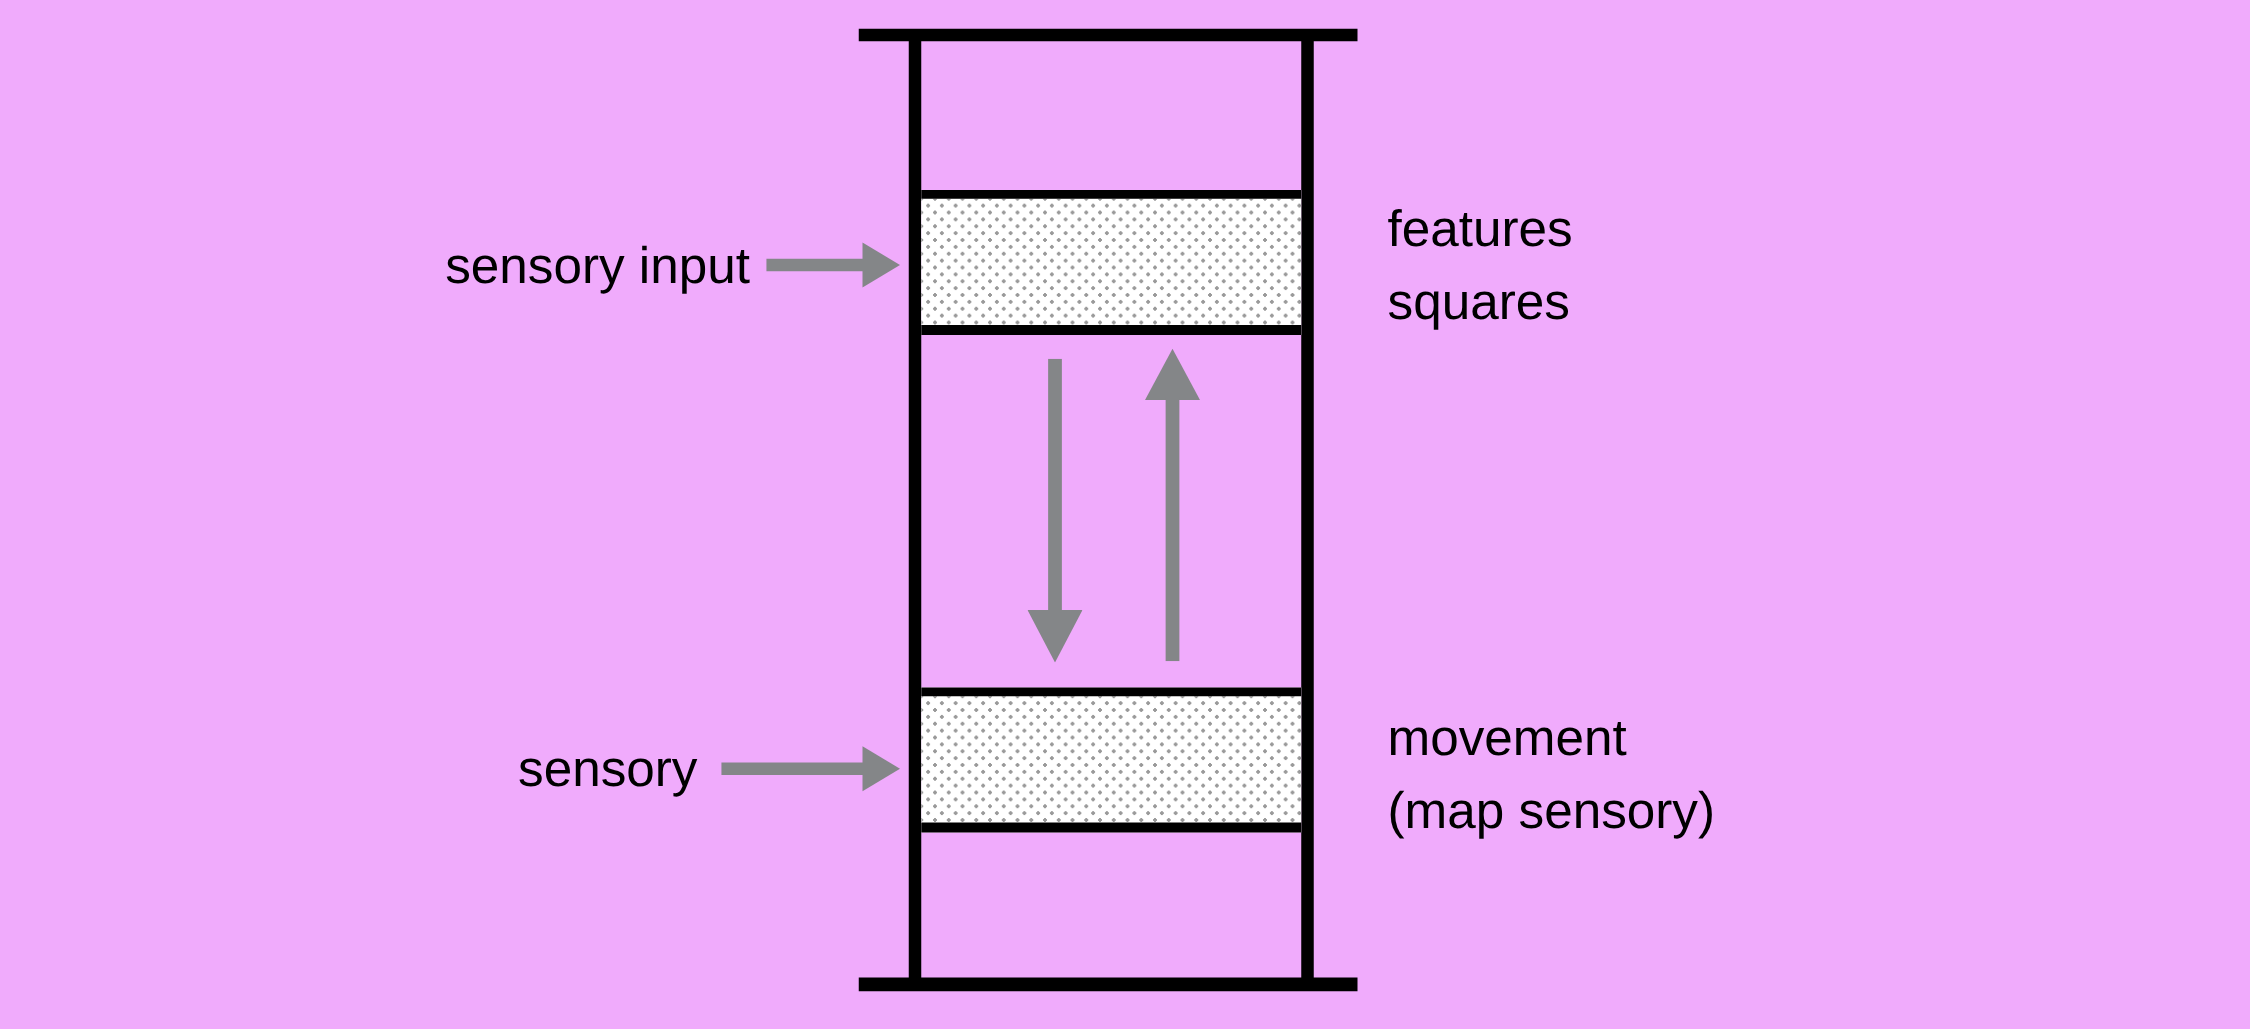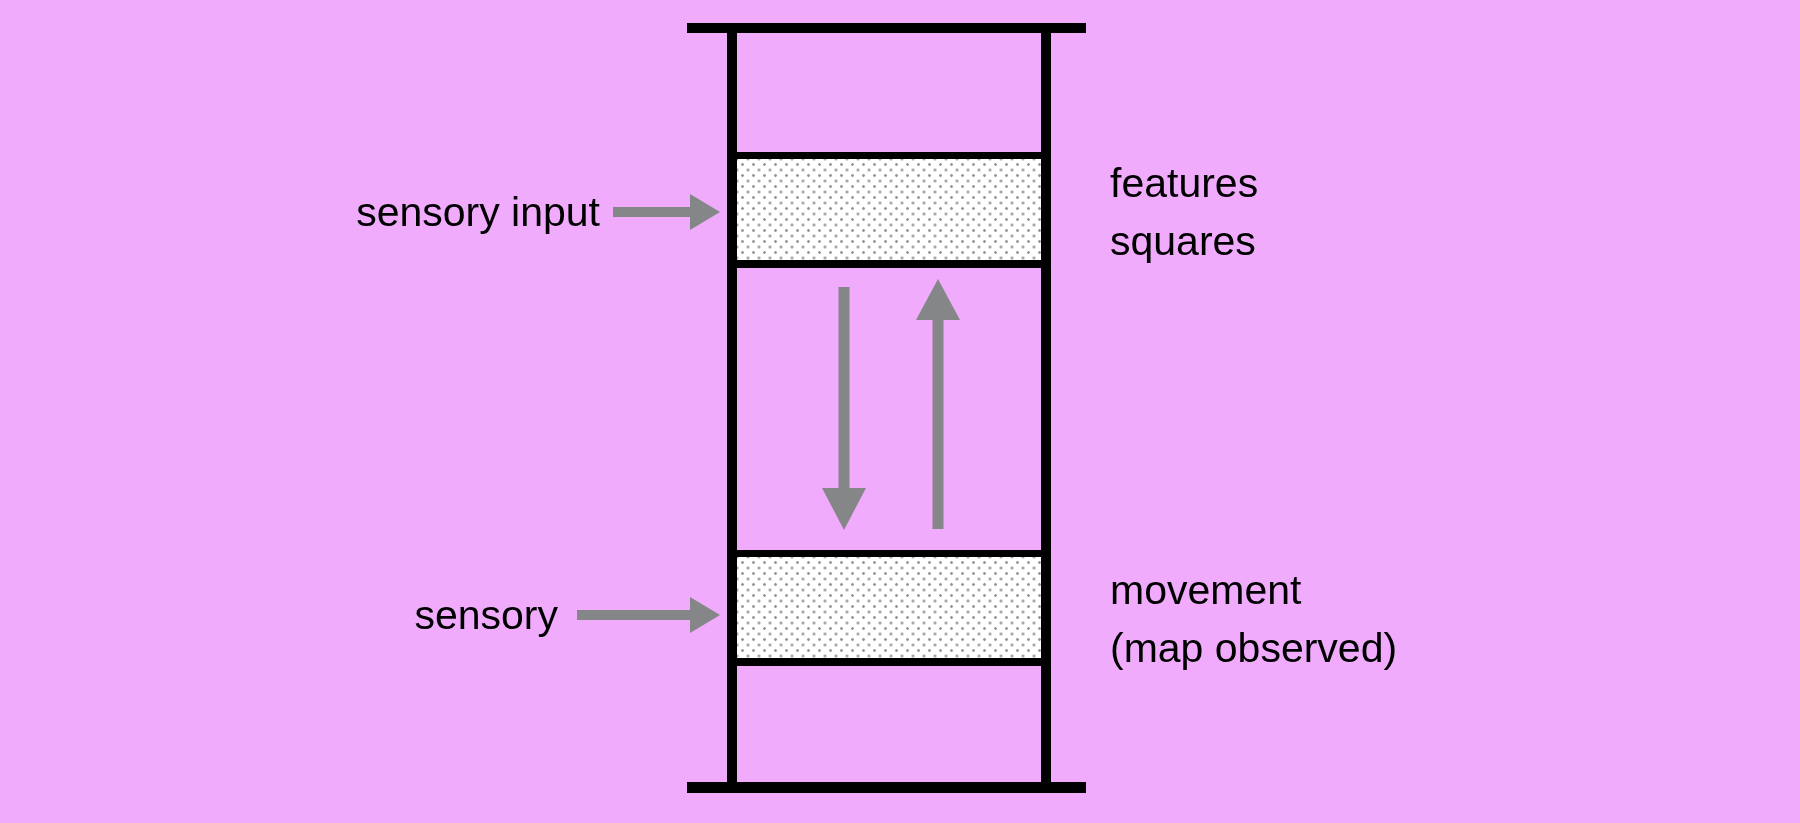"(map observed)" div { text: observed -> sensory }
